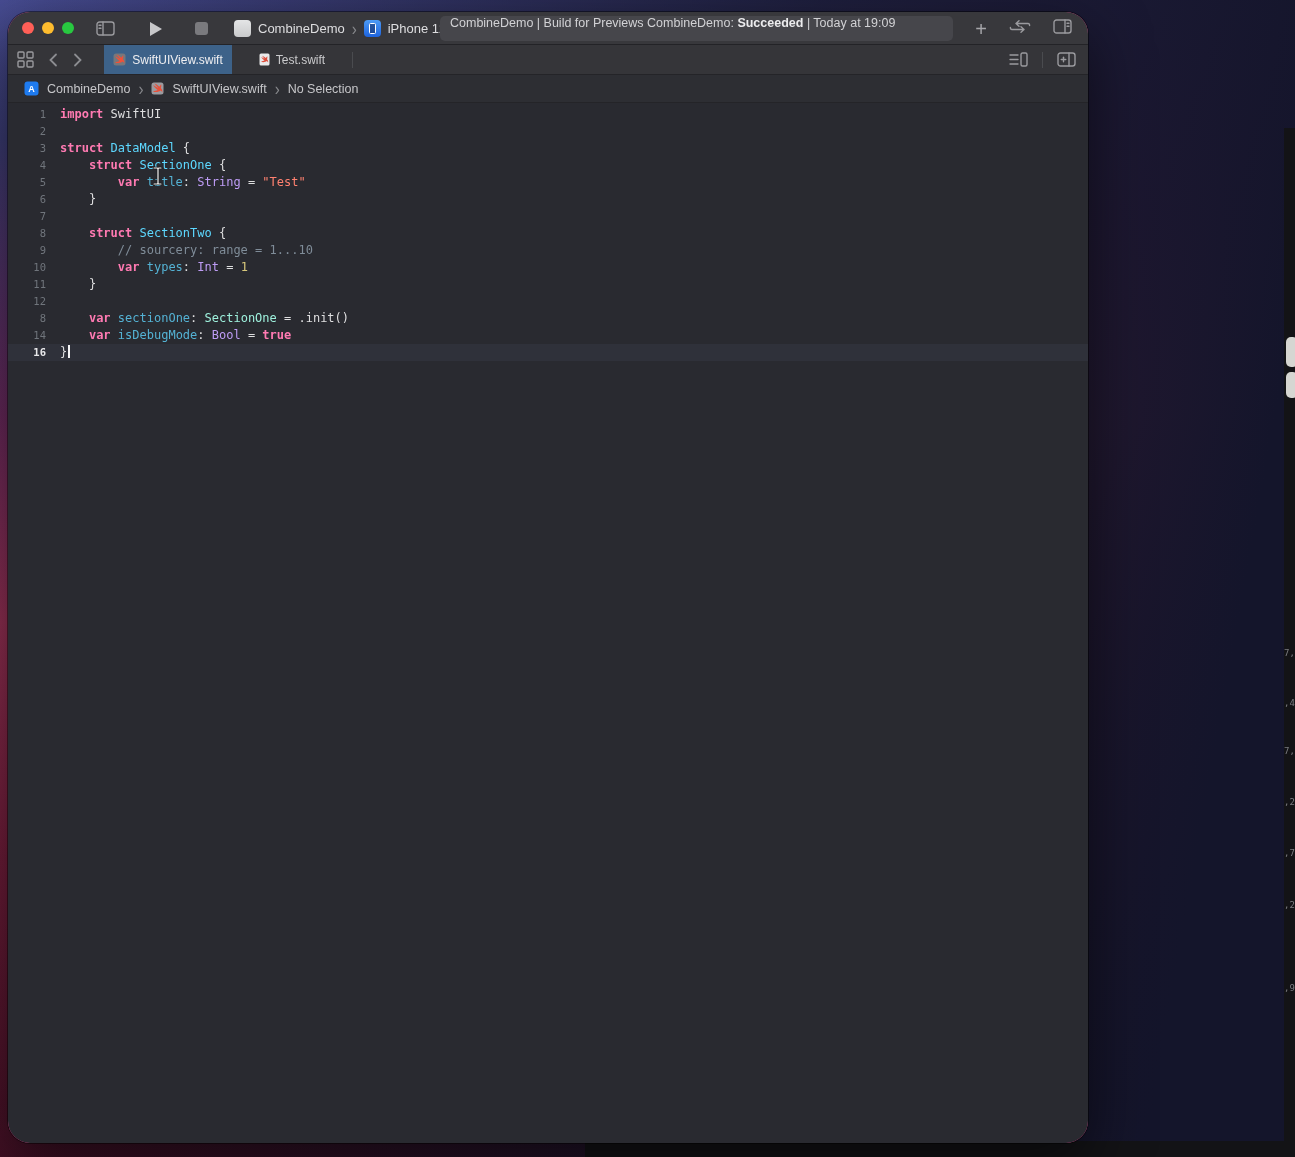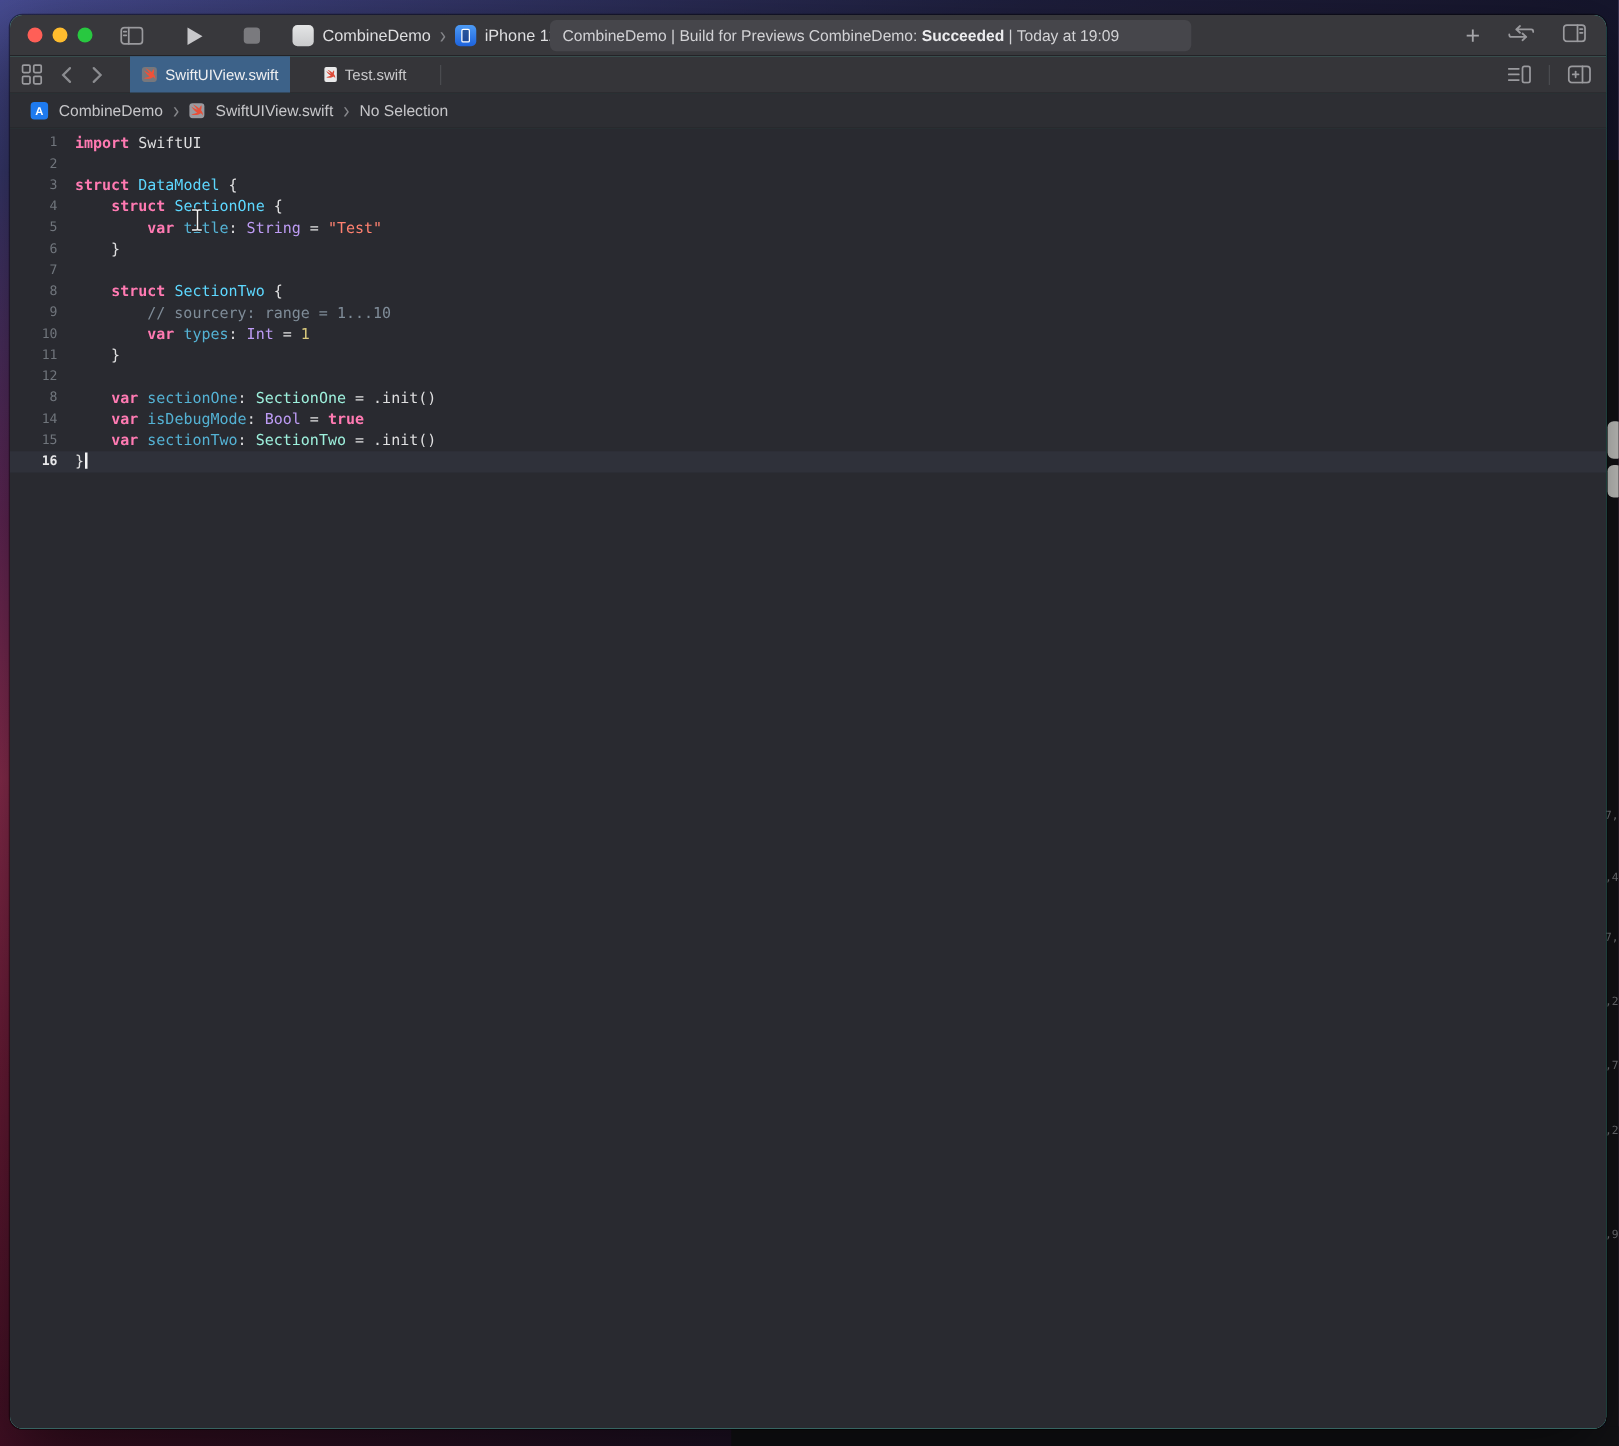"CombineDemo" #xcode-window { background: #5eead4 -> #ec4899; border-radius: 10px -> 22px; width: 1277px -> 1080px }
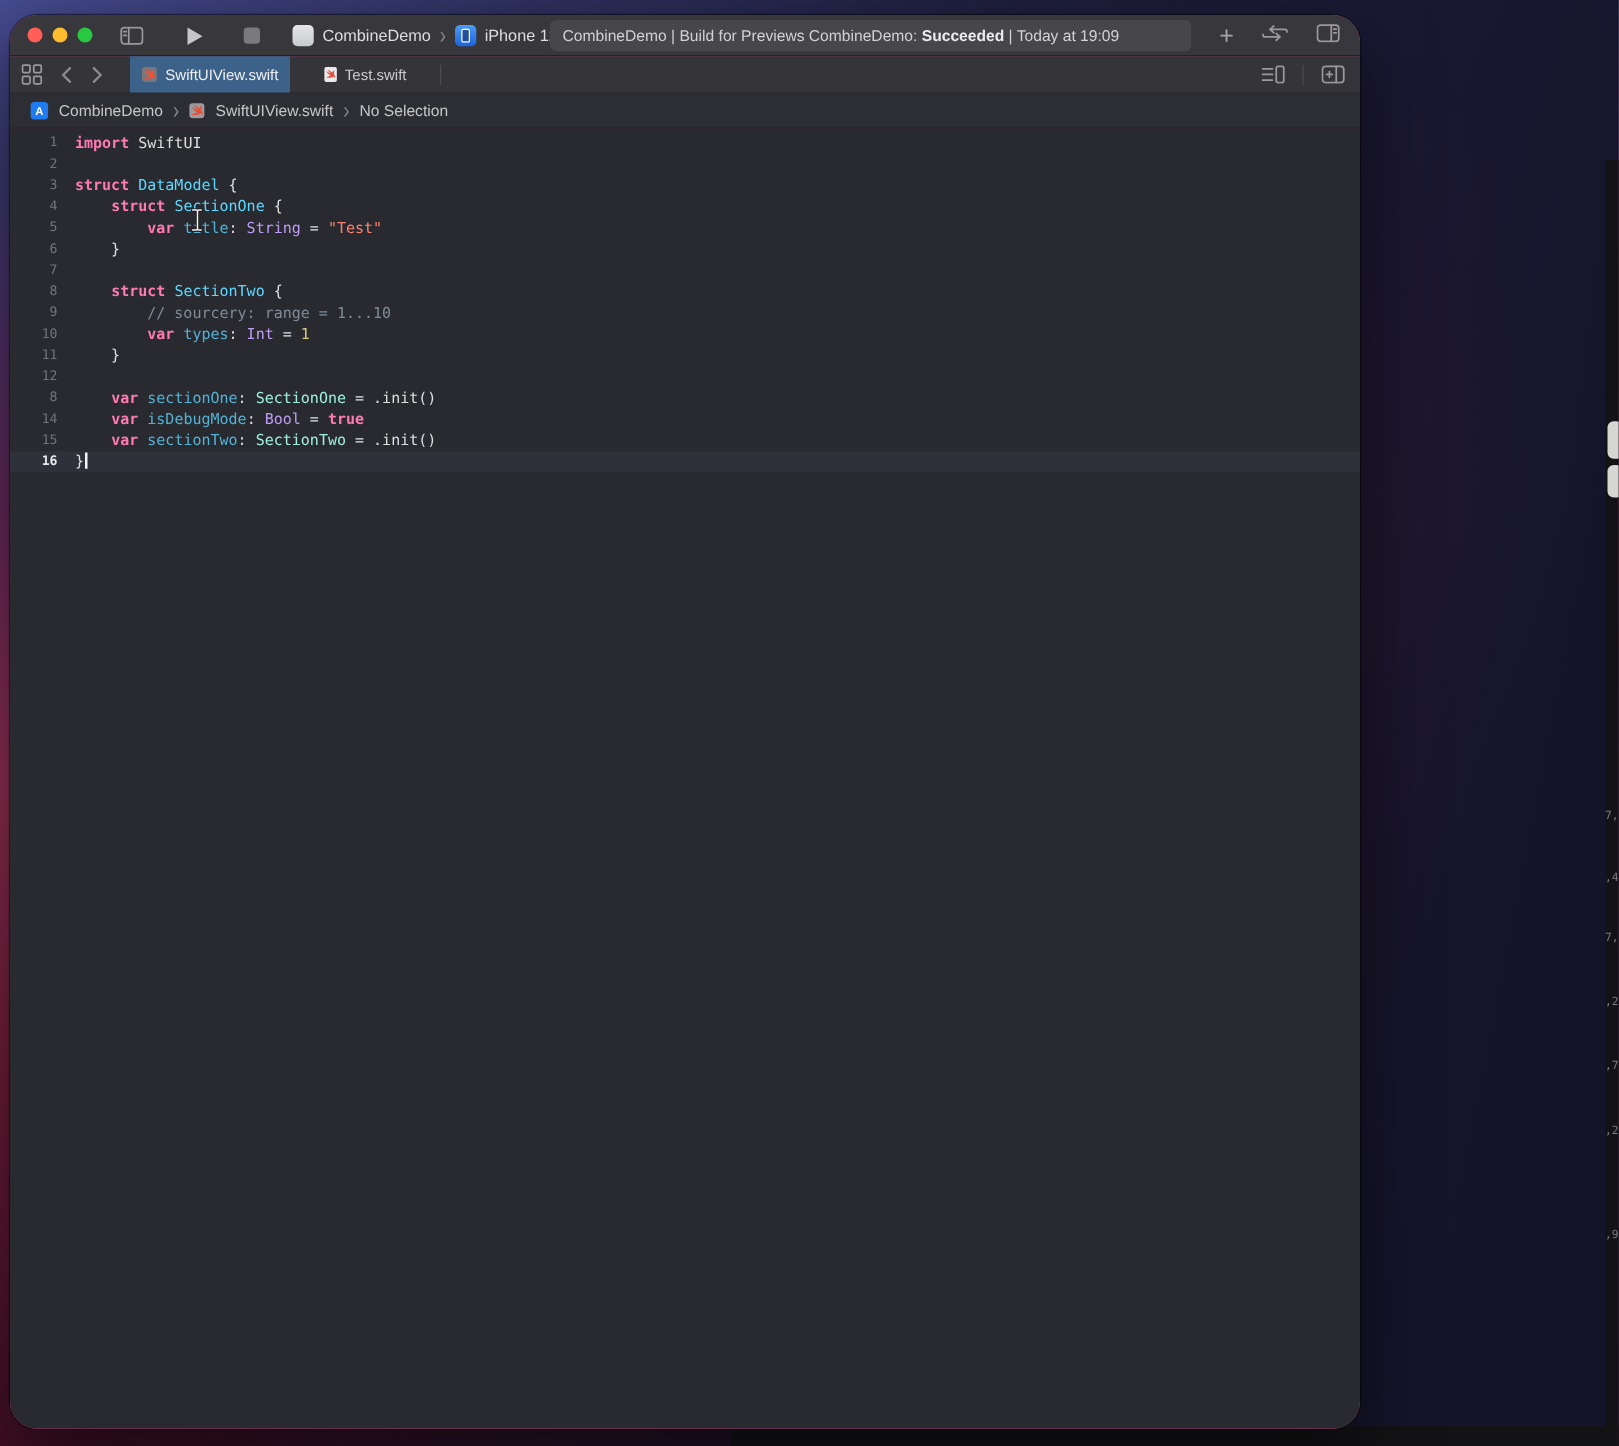"CombineDemo | Build for Previews" #status-pill { align-items: center -> none }
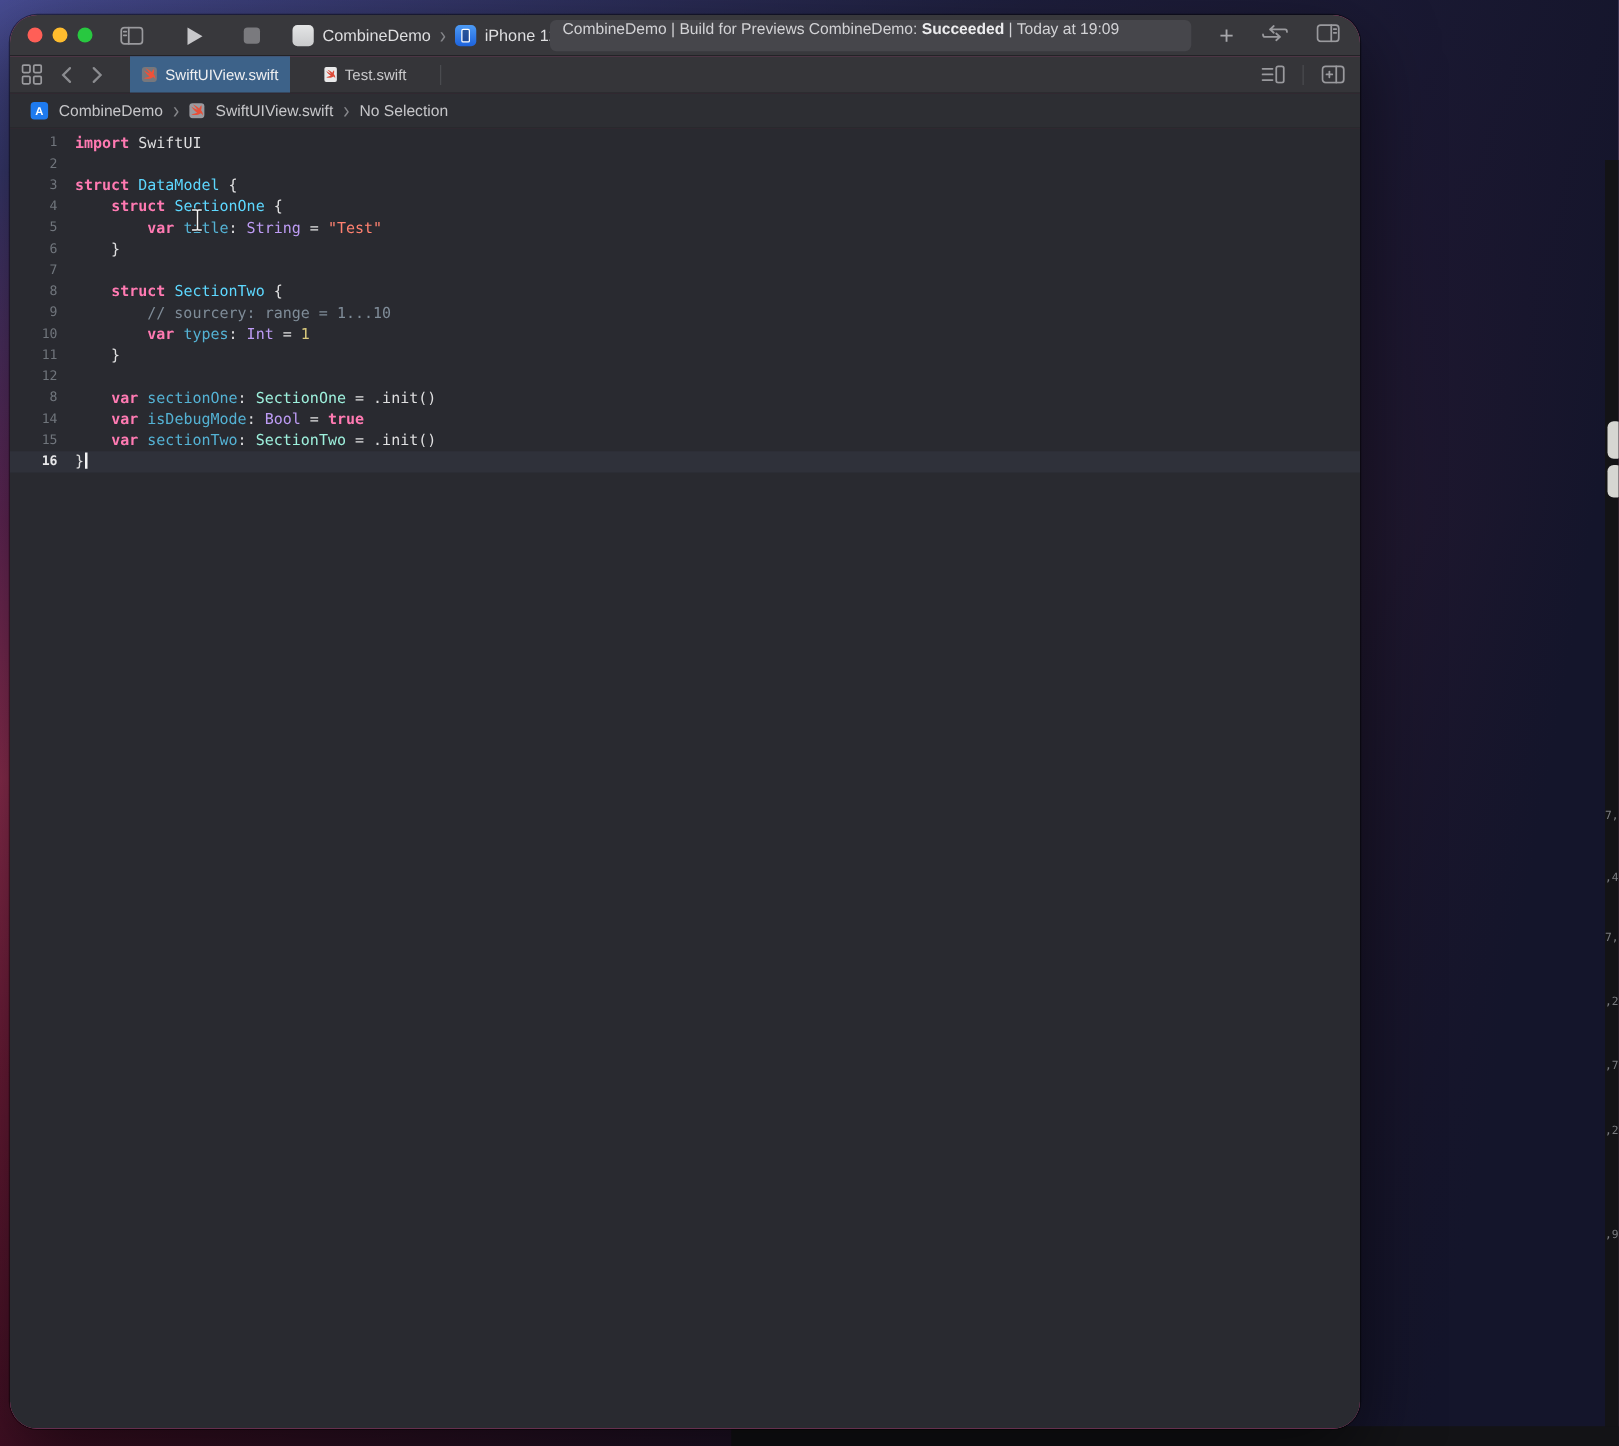"15" div.code-row { html: <div> <span>15</span> <span><span> </span><span>var</span><span> </span><span>sectionTwo</span><span>: </span><span>SectionTwo</span><span> = .init()</span></span> </div> -> none }
